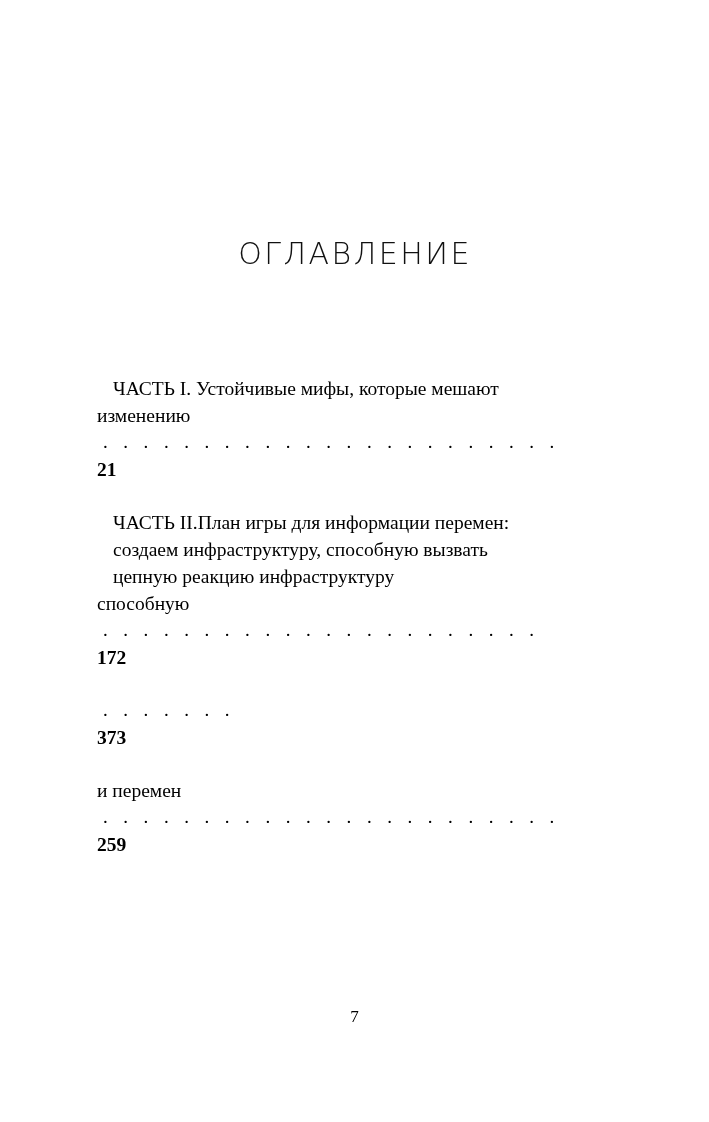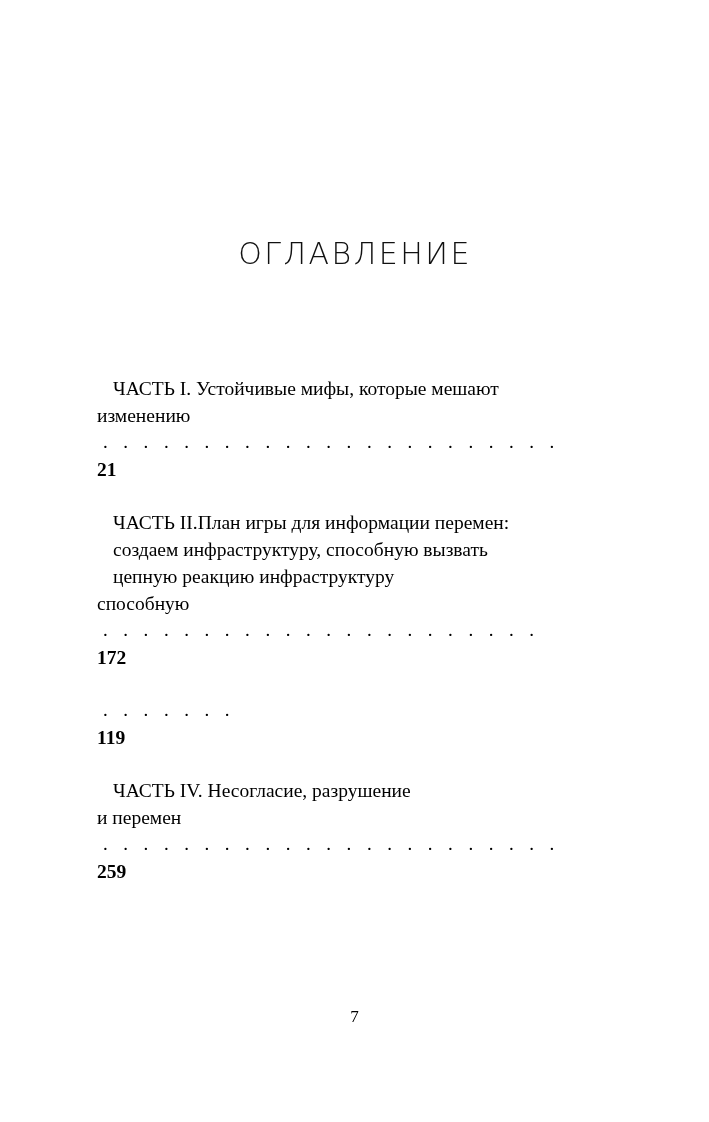"119" span.page-num { text: 119 -> 373 }
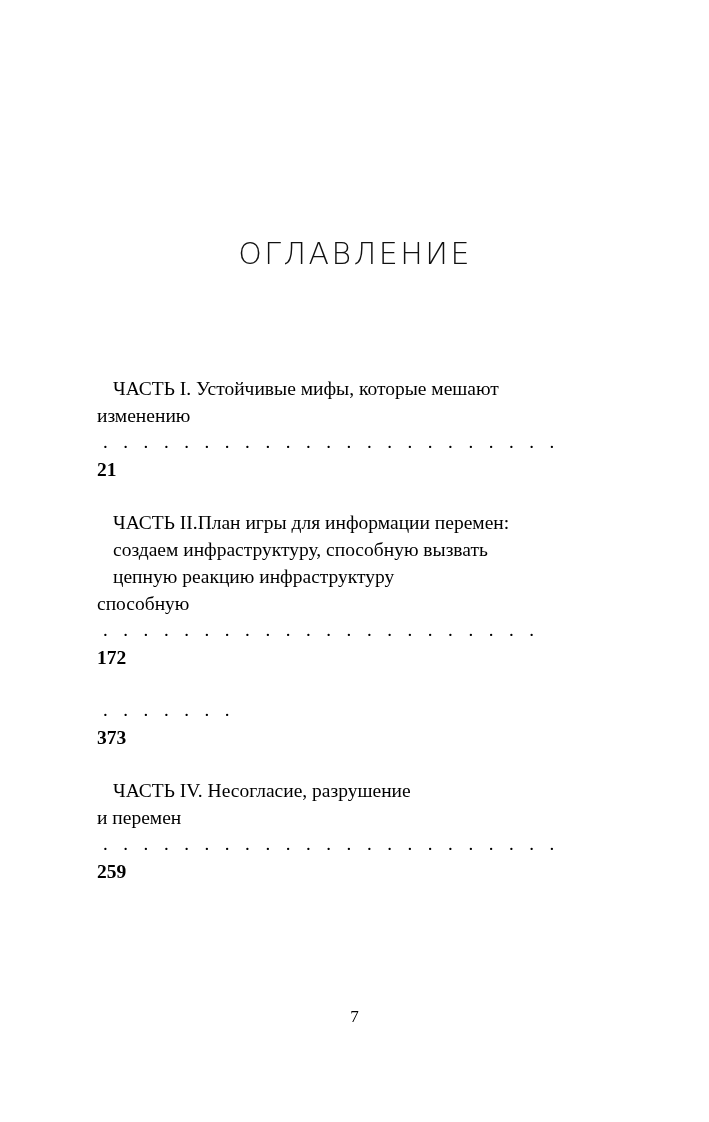"ЧАСТЬ IV. Несогласие, разрушение" span.lines { html: <span> <span>ЧАСТЬ IV. Несогласие, разрушение</span> </span> -> none }
